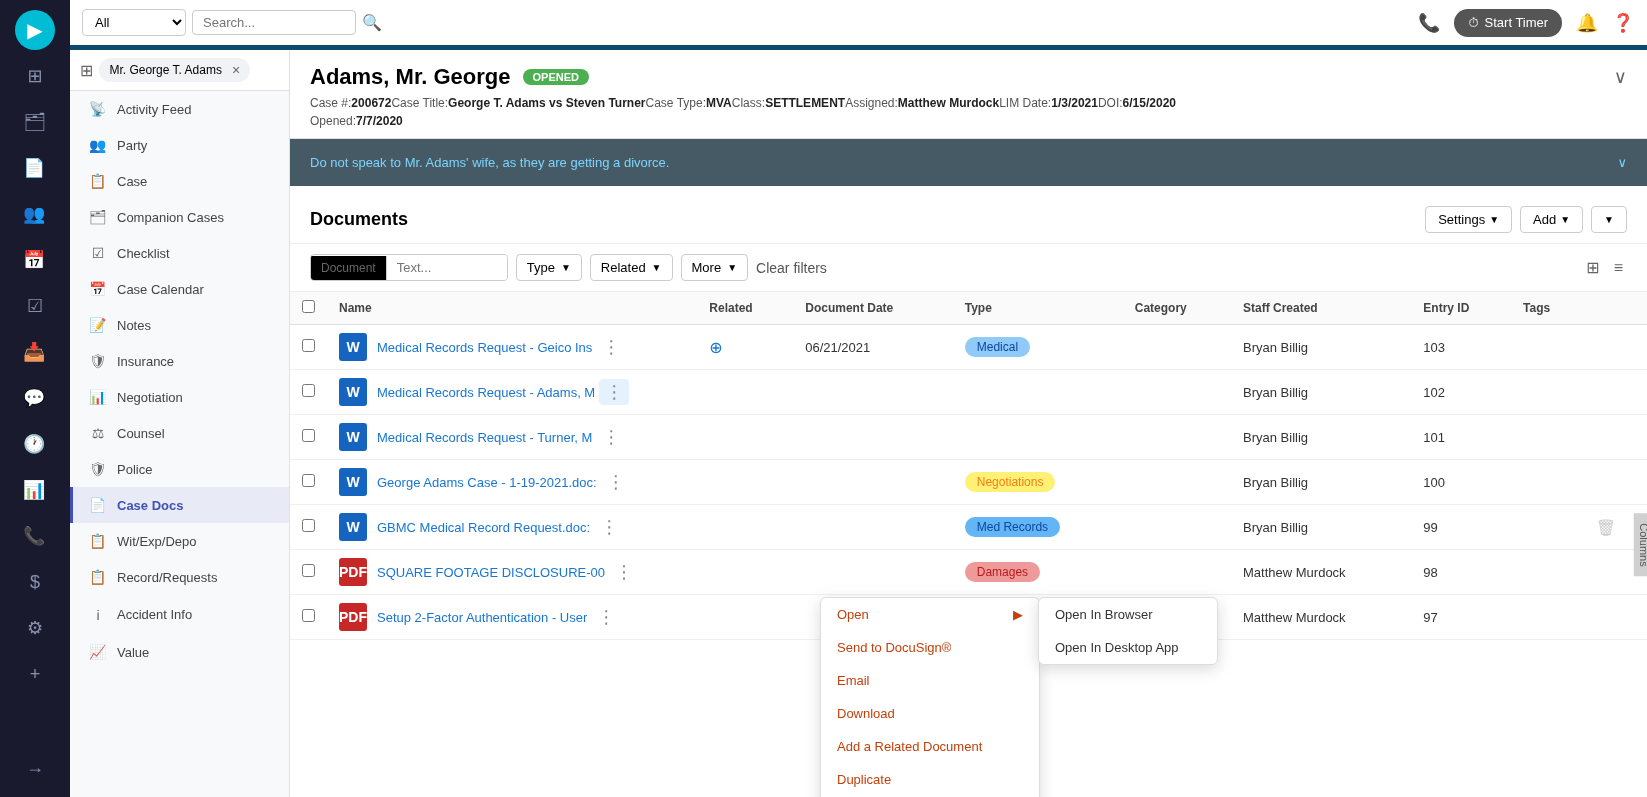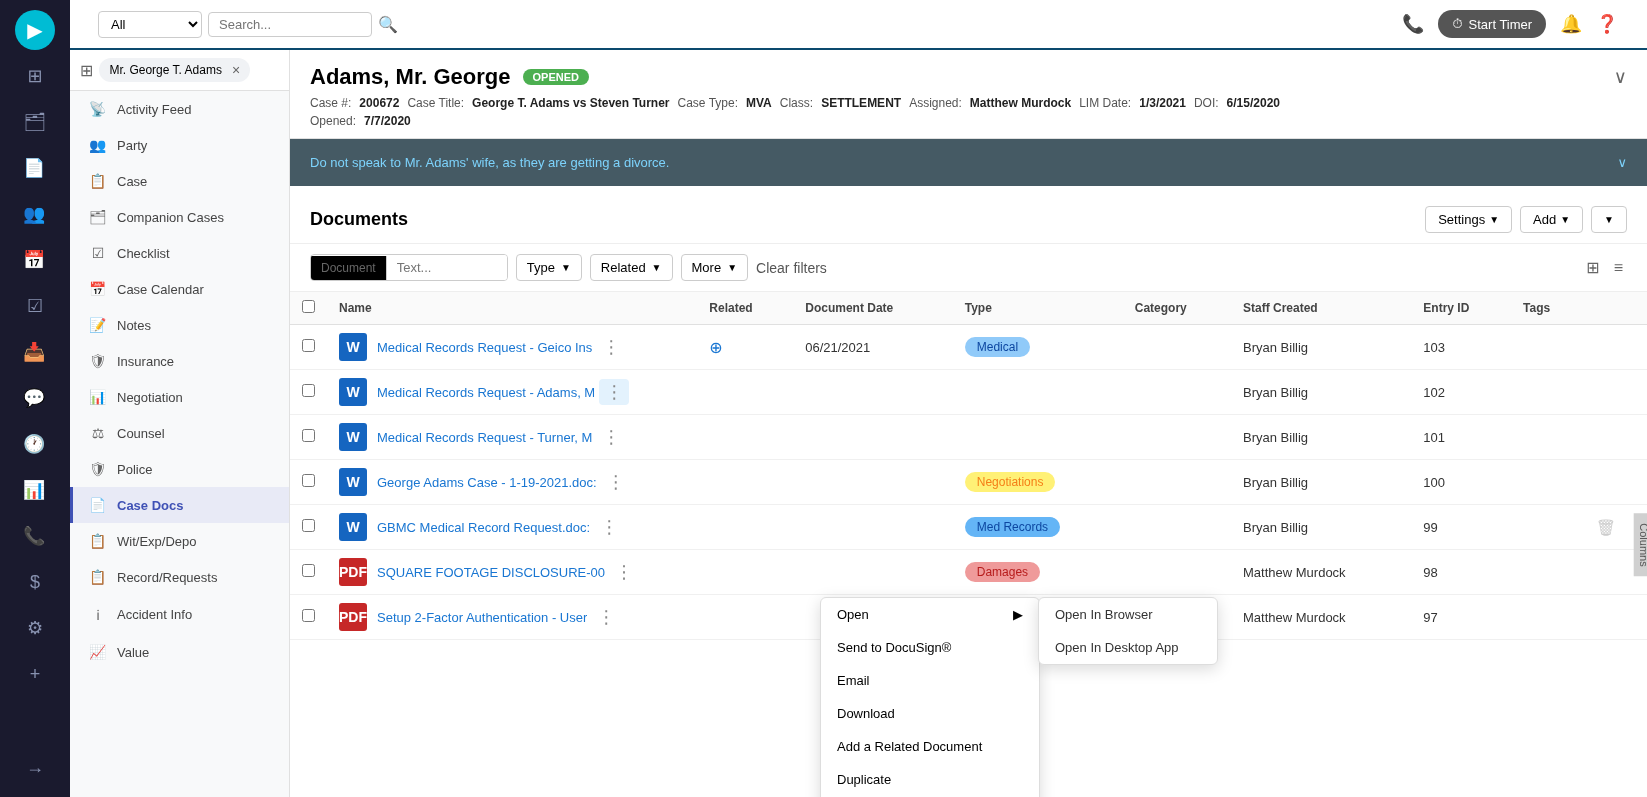"All" .topbar { border-bottom: 2px solid #0c4a6e -> 5px solid #0c4a6e; padding: 0 28px -> 0 12px }
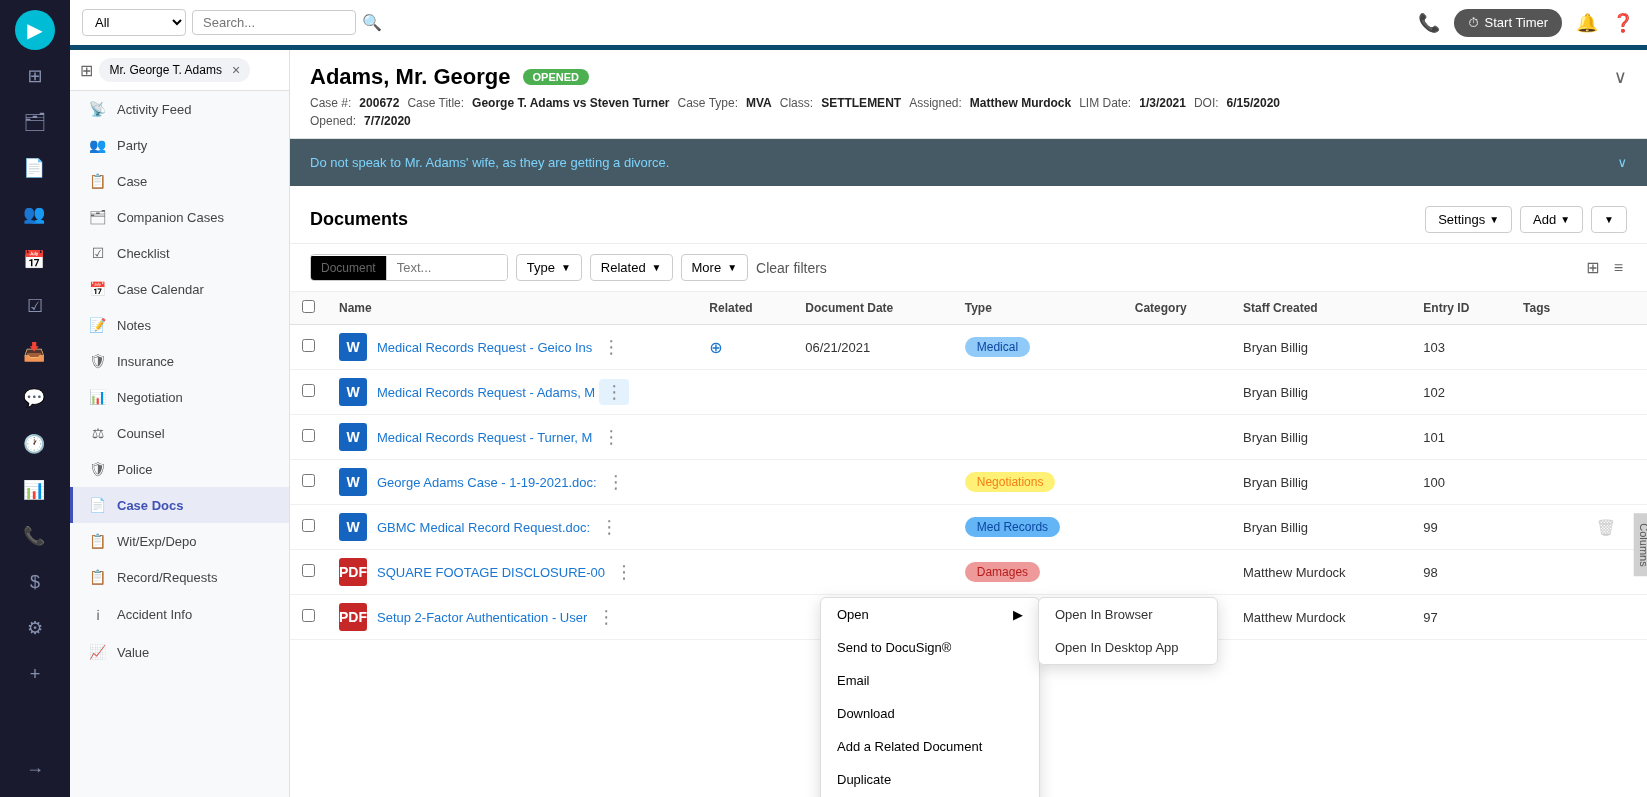"Case #:" .case-meta { gap: 8px -> 0 }
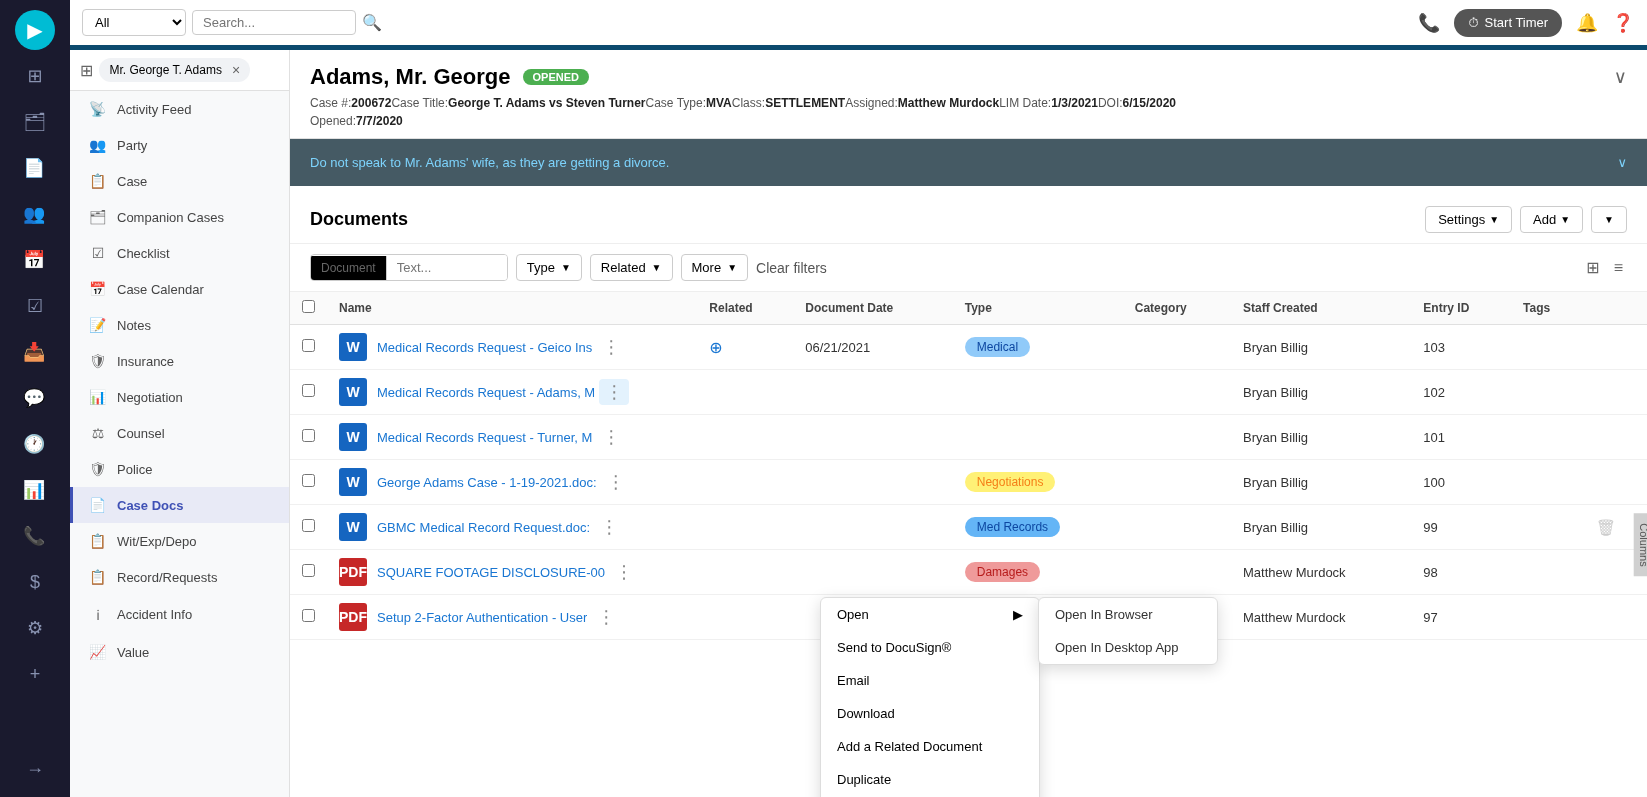"Open" .ctx-item { color: #000000 -> #c2410c }
